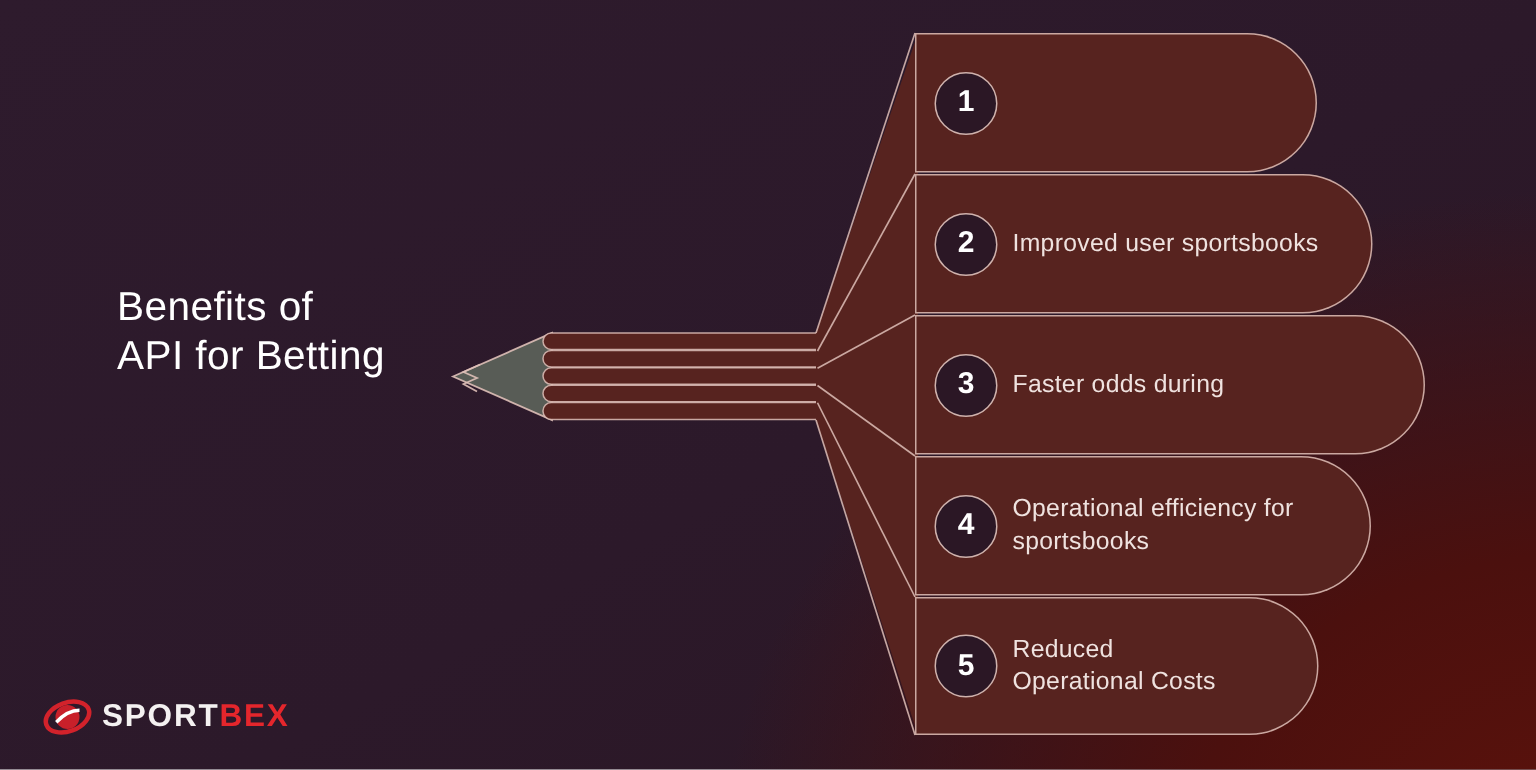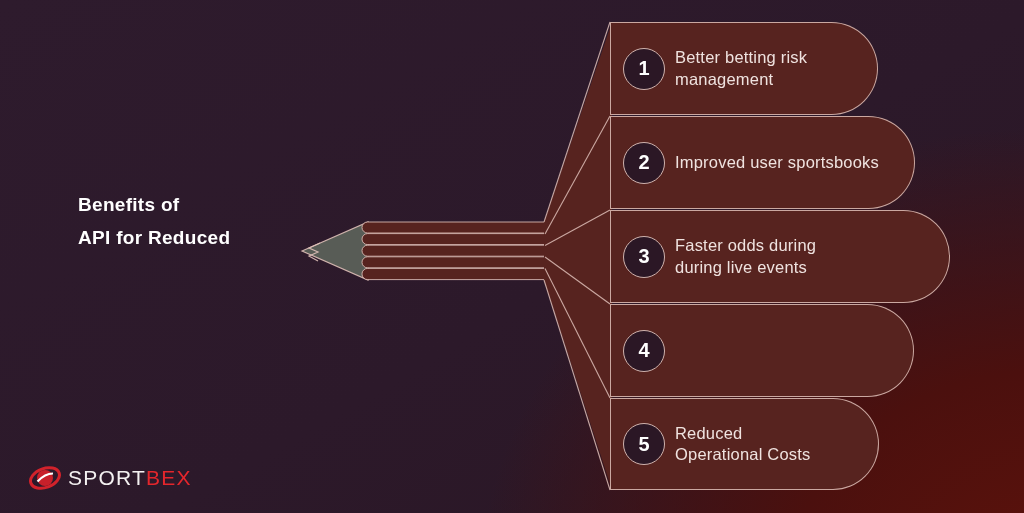"Better betting risk" div.label { html: <div> <div>Better betting risk</div> <div>management</div> </div> -> none }
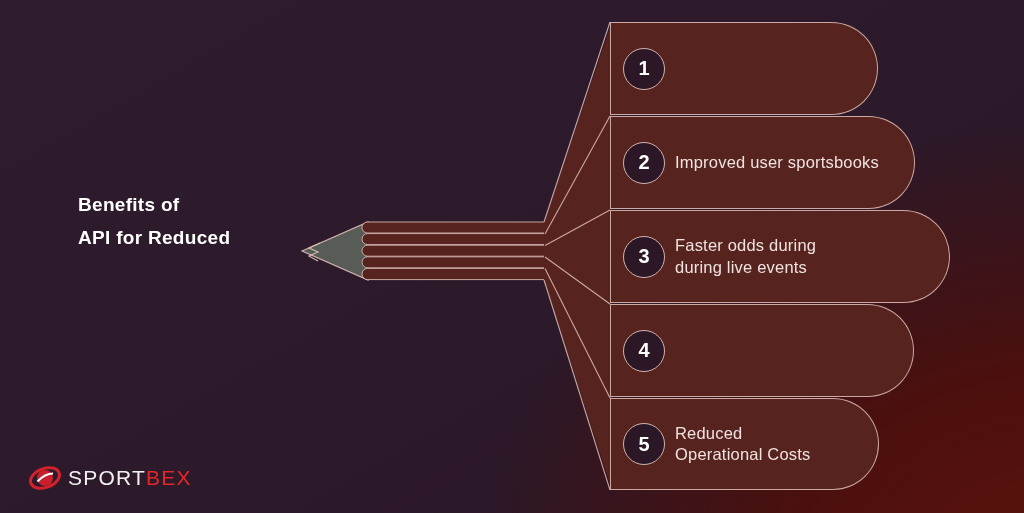"Benefits of" .title { font-size: 19px -> 27px; font-weight: 700 -> 400 }
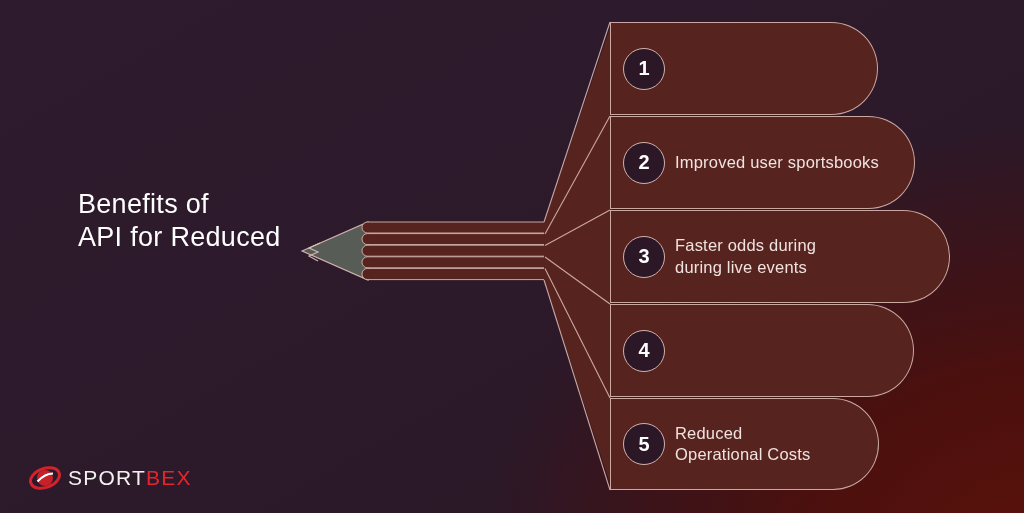"API for Reduced" div { text: Reduced -> Betting }
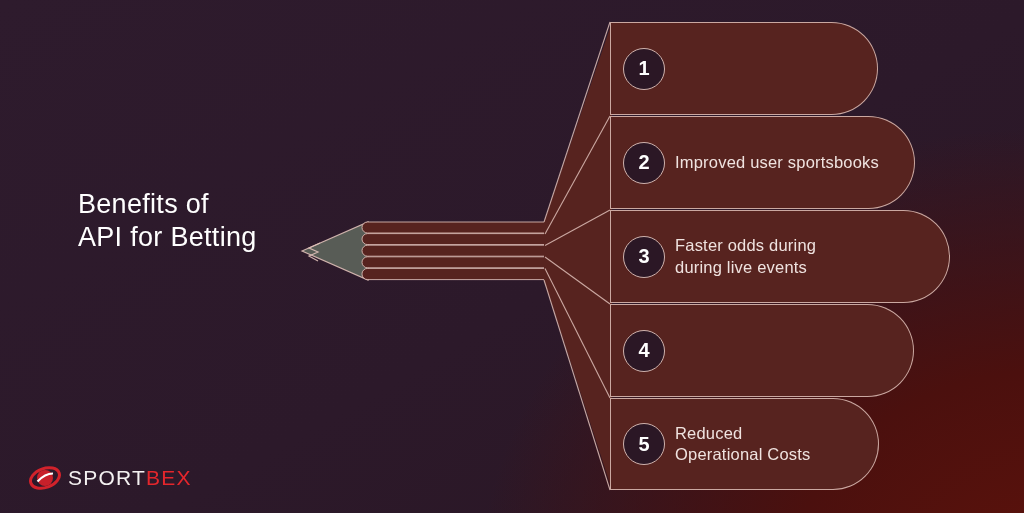"during live events" div { html: <div>during live events</div> -> none }
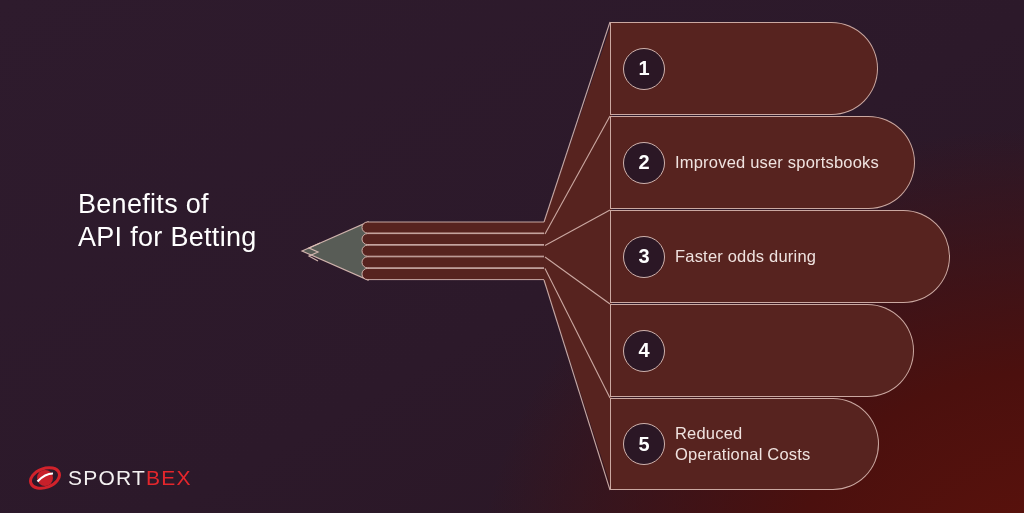"Operational efficiency for" div { html: none -> <div>Operational efficiency for</div> }
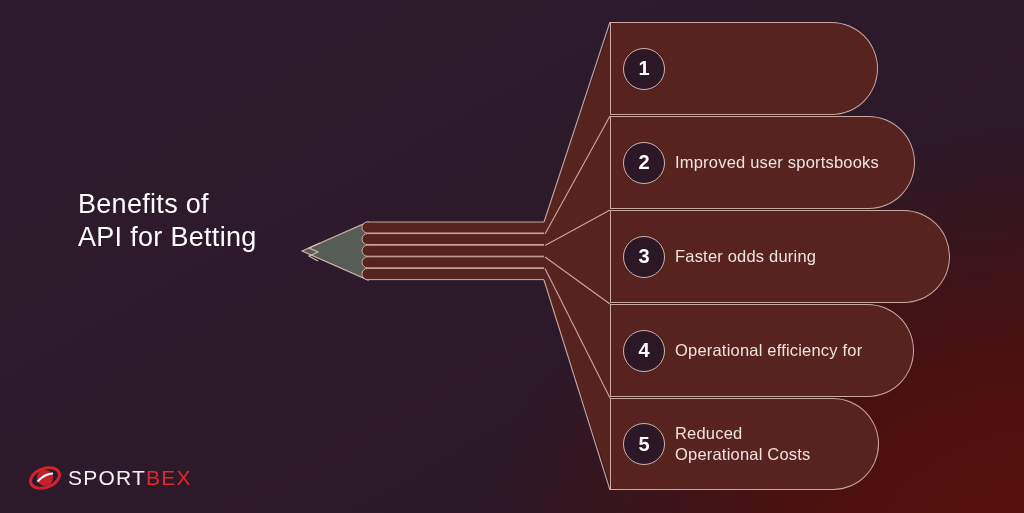"sportsbooks" div { html: none -> <div>sportsbooks</div> }
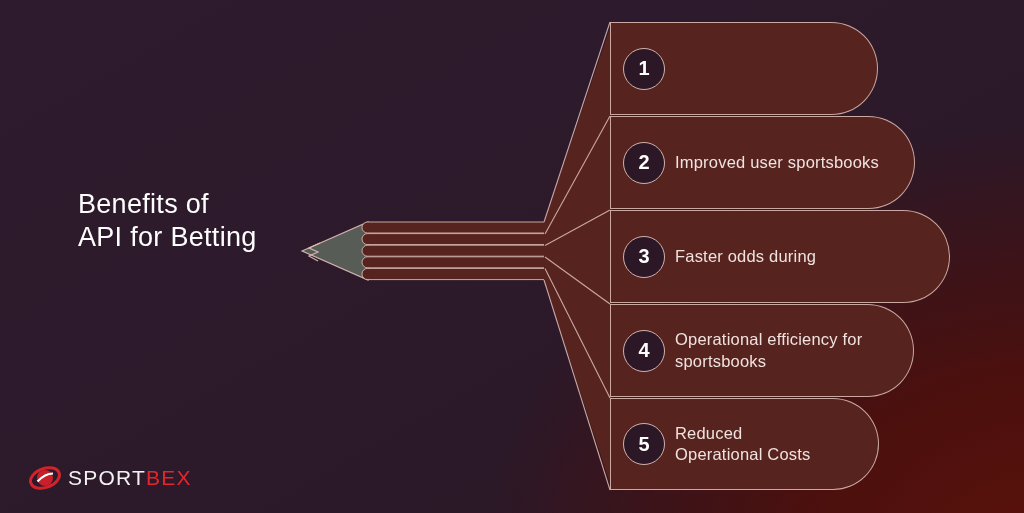"SPORTBEX" .logo .brand { font-weight: 400 -> 700 }
